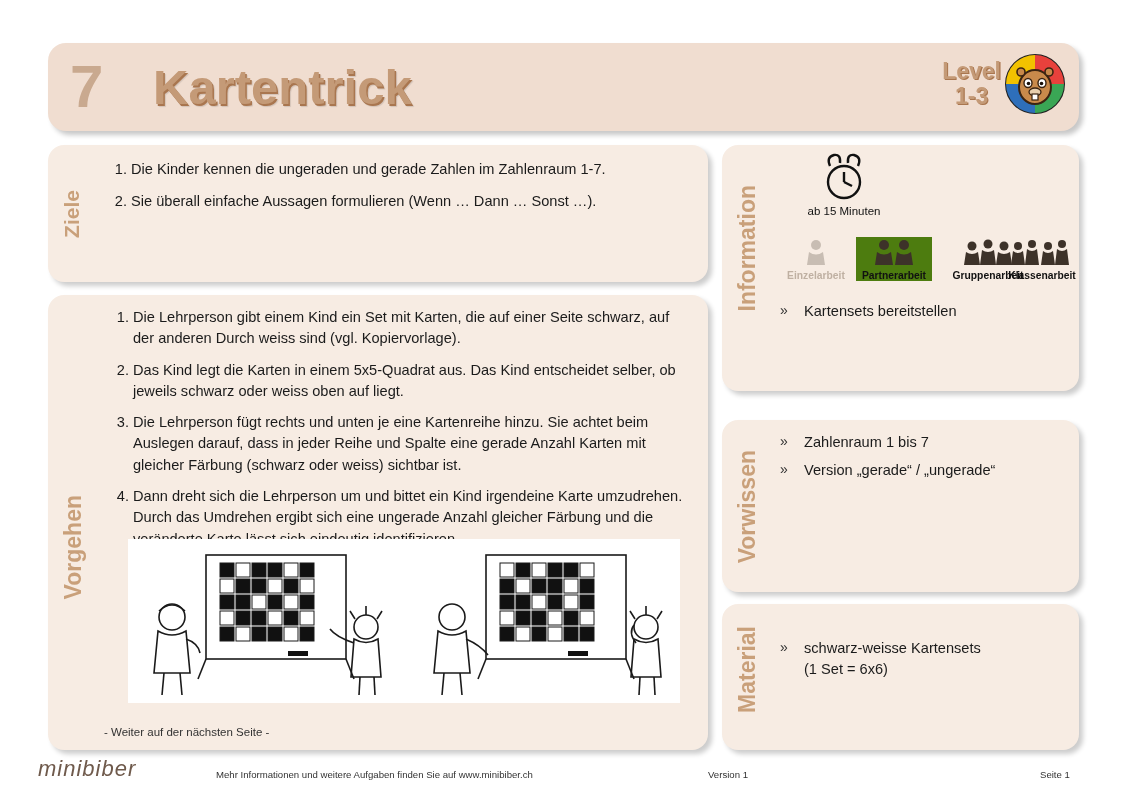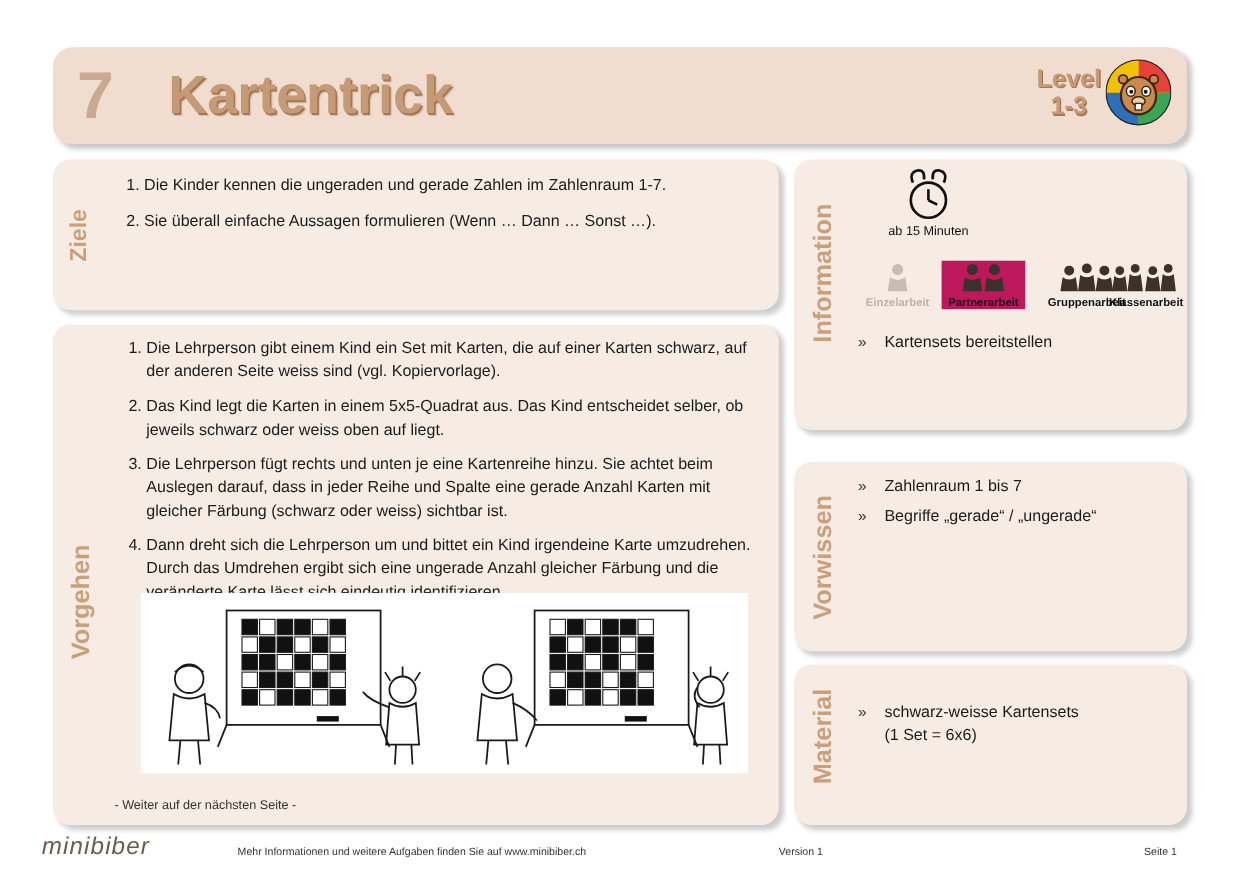"Partnerarbeit" .social-active { background: #be185d -> #4d7c0f }
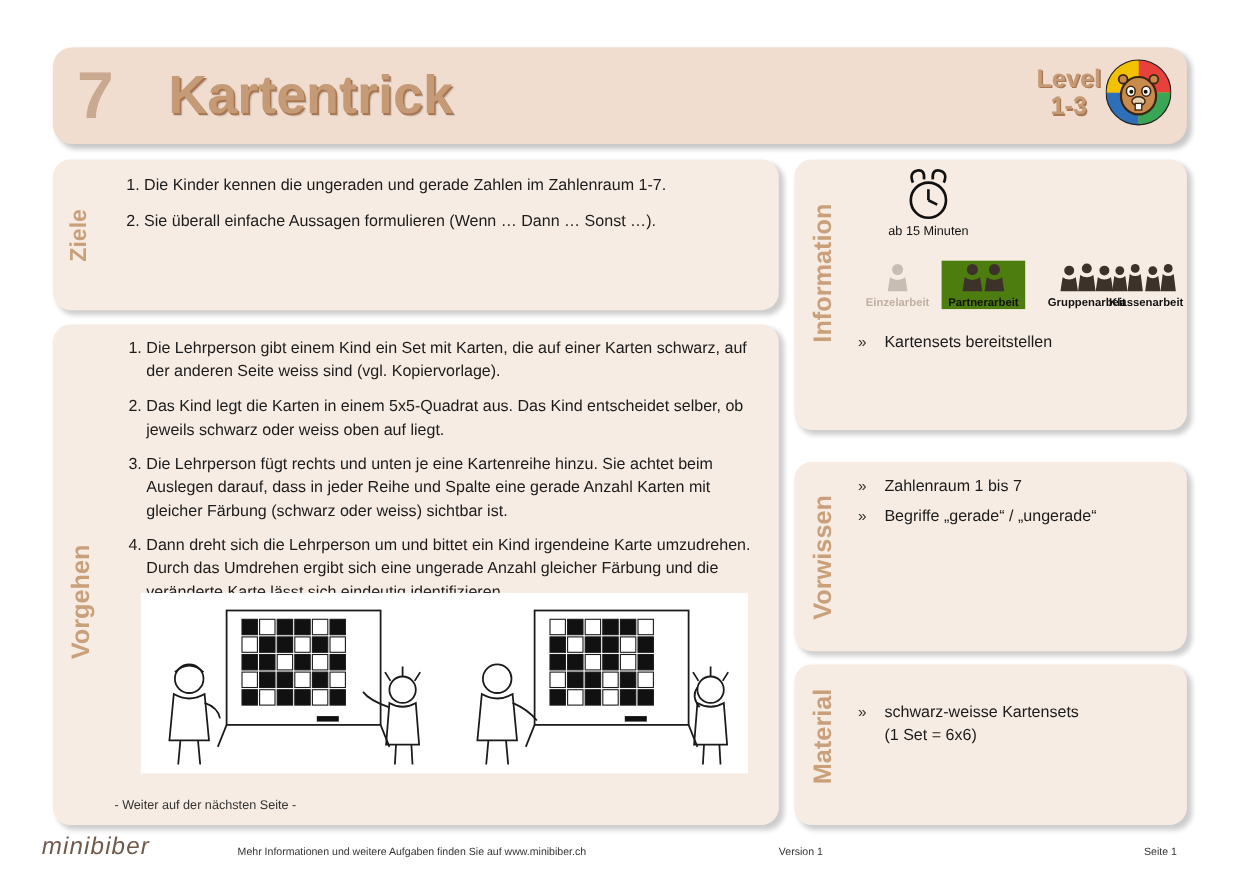"Die Lehrperson gibt einem Kind" li { text: Karten schwarz, auf der anderen Seite -> Seite schwarz, auf der anderen Durch }
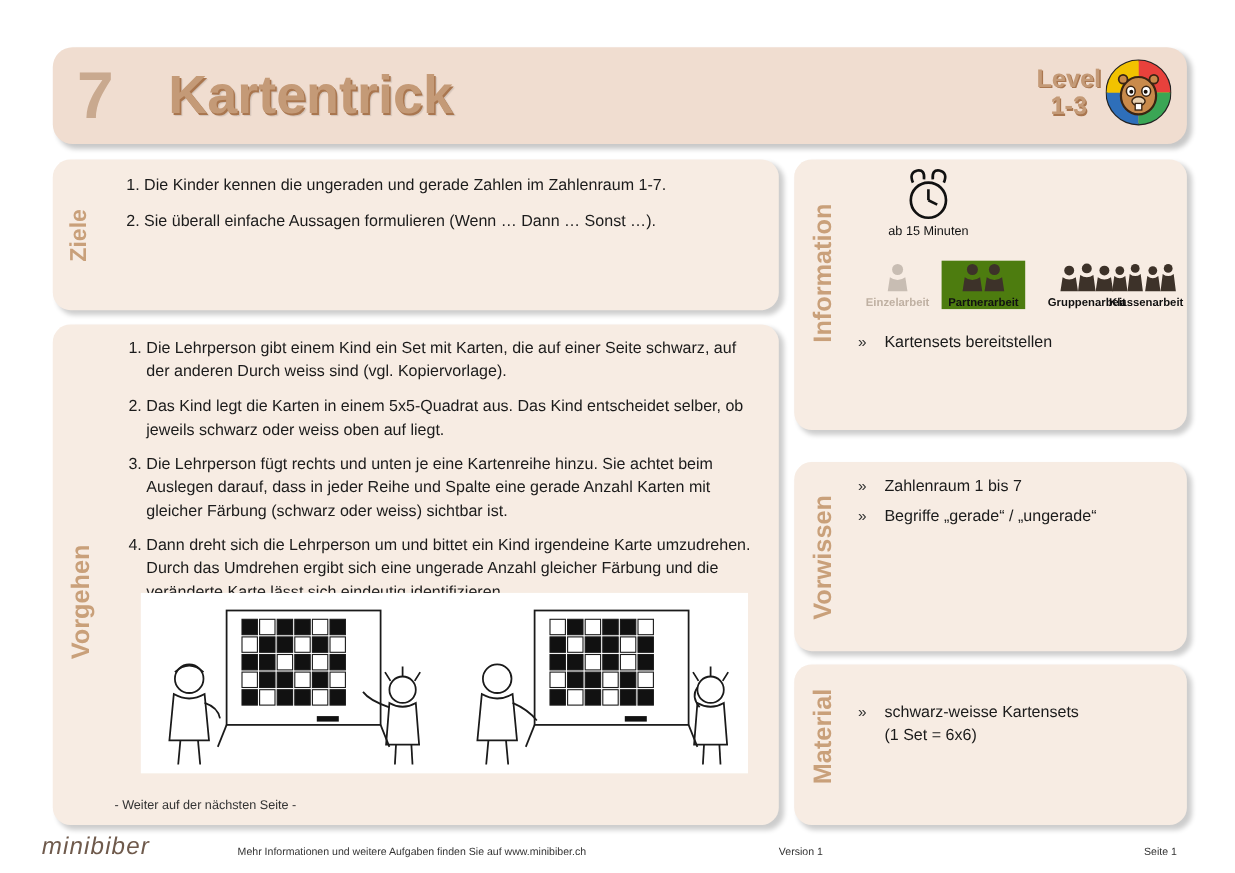"Begriffe „gerade“ / „ungerade“" li { text: Begriffe -> Version }
